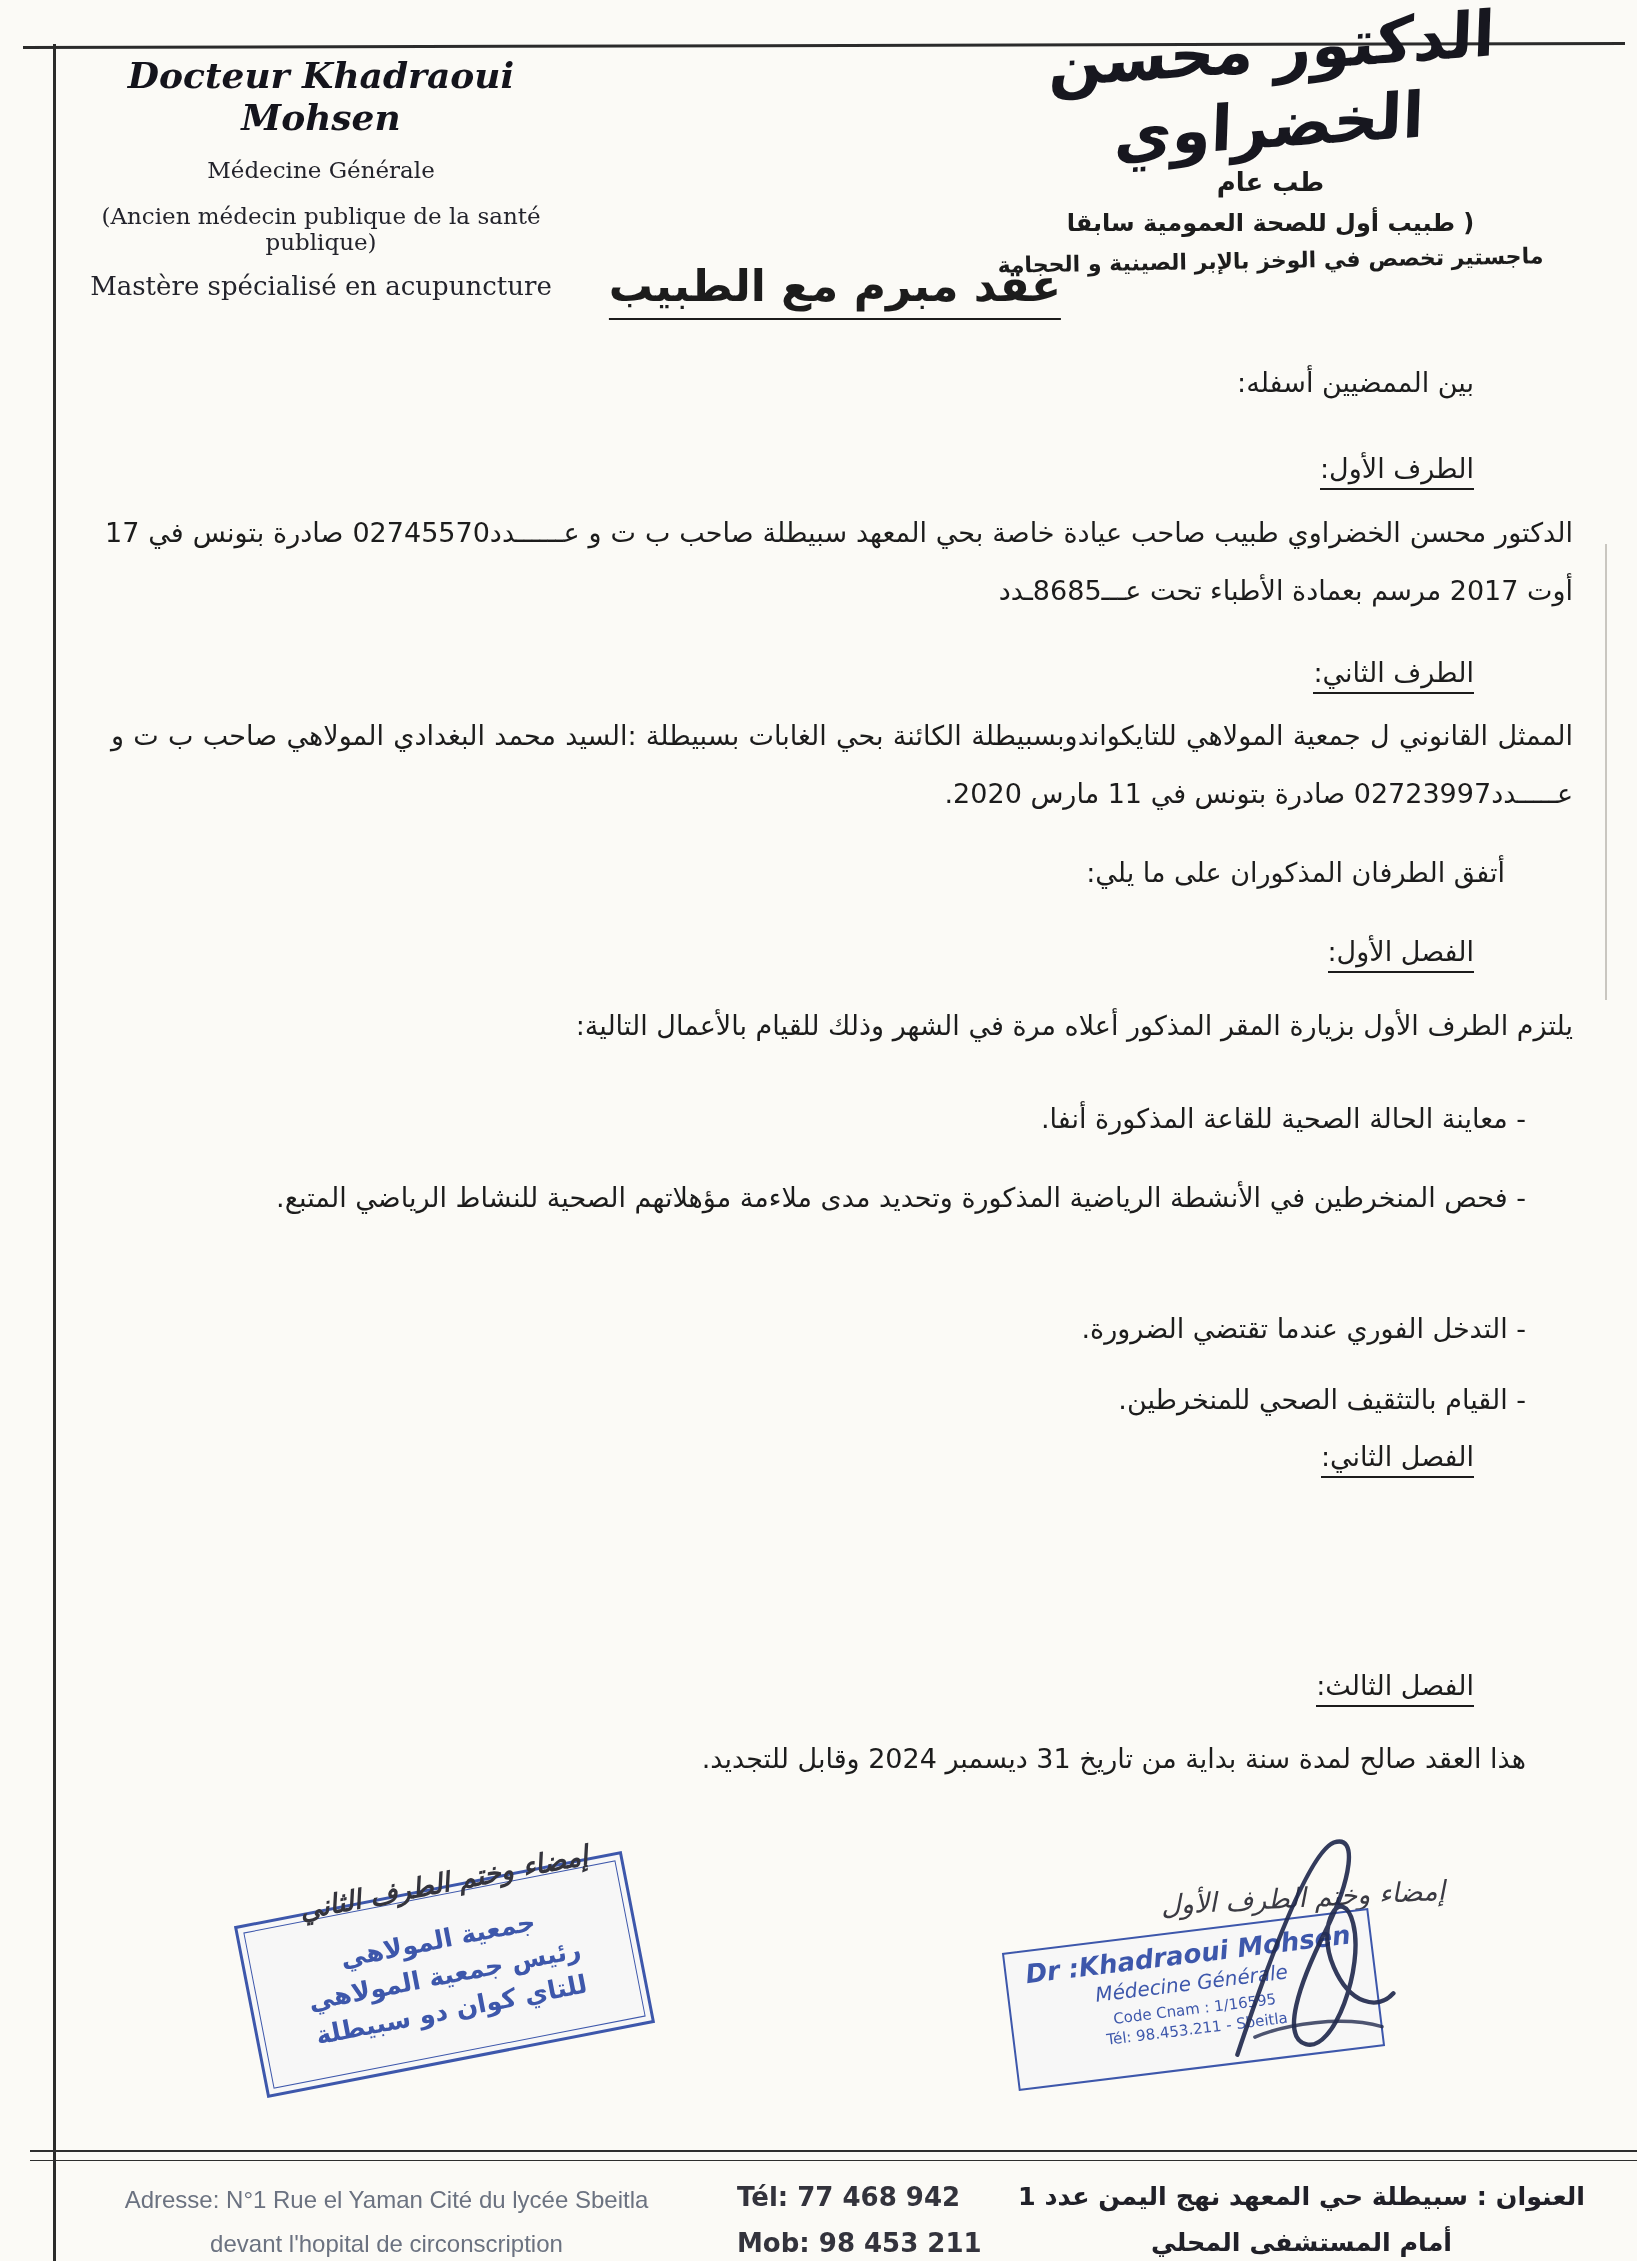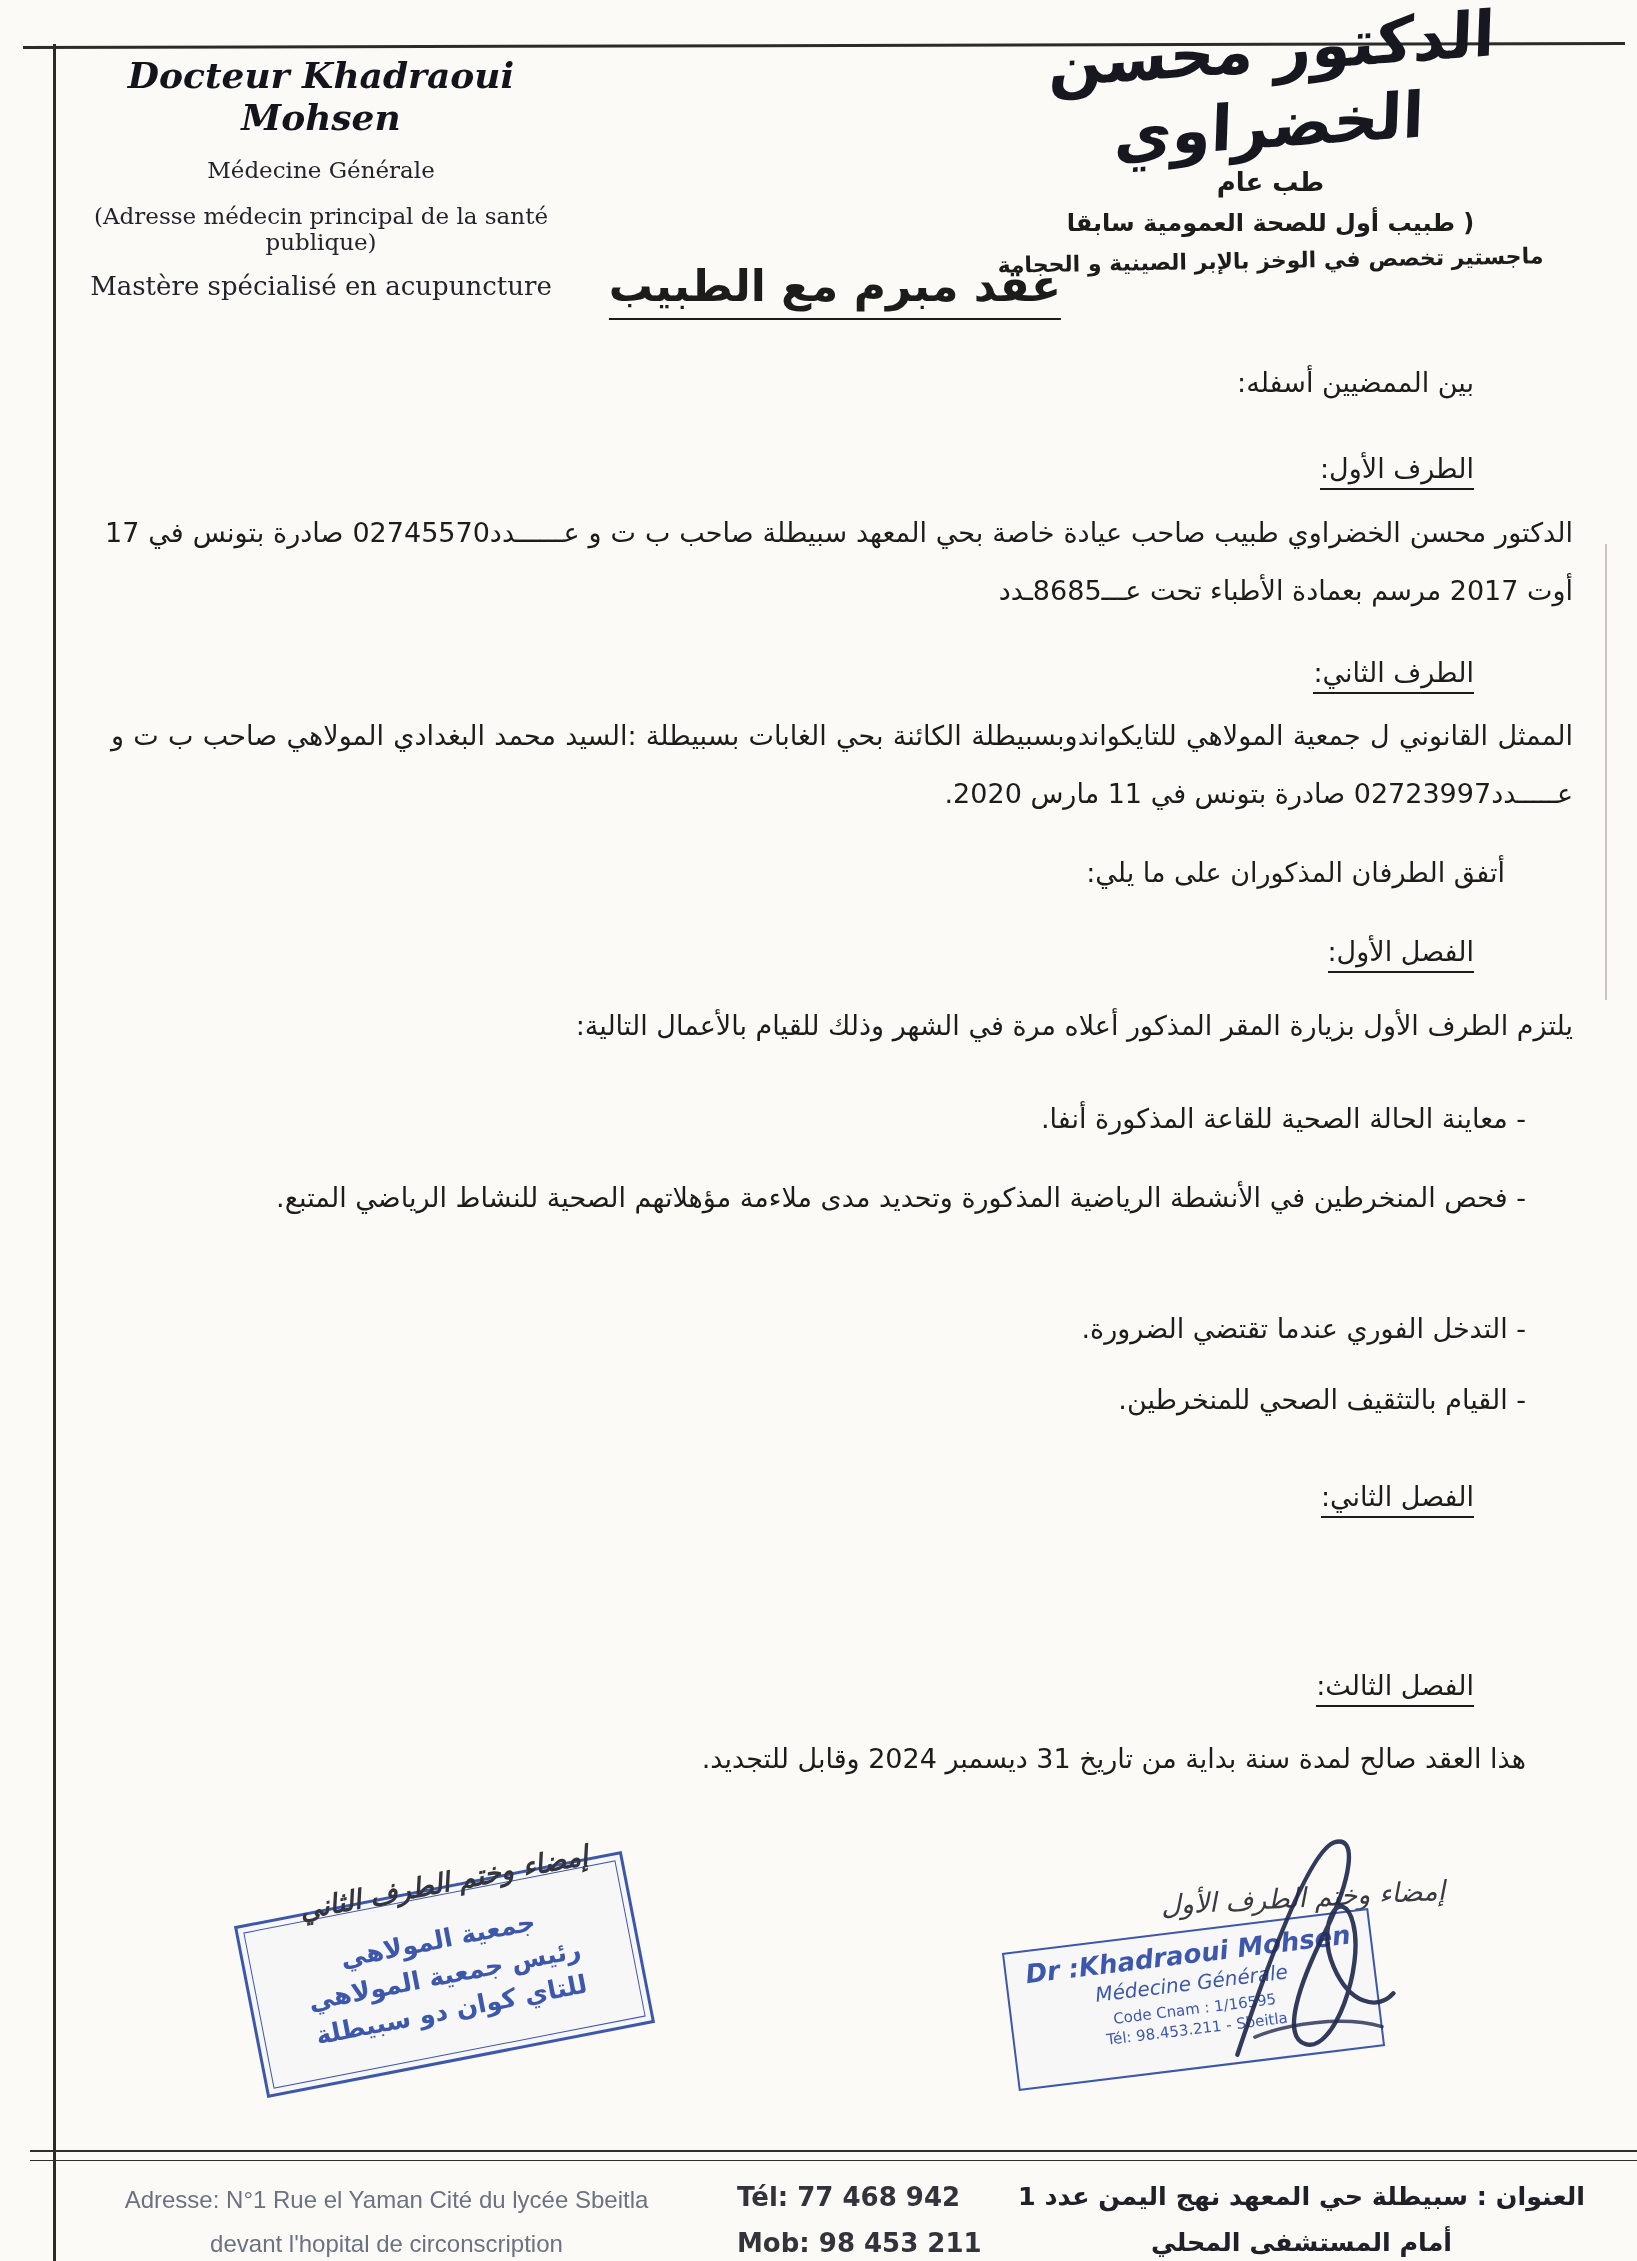"(Adresse médecin principal de la" div.sub { text: Adresse médecin principal -> Ancien médecin publique }
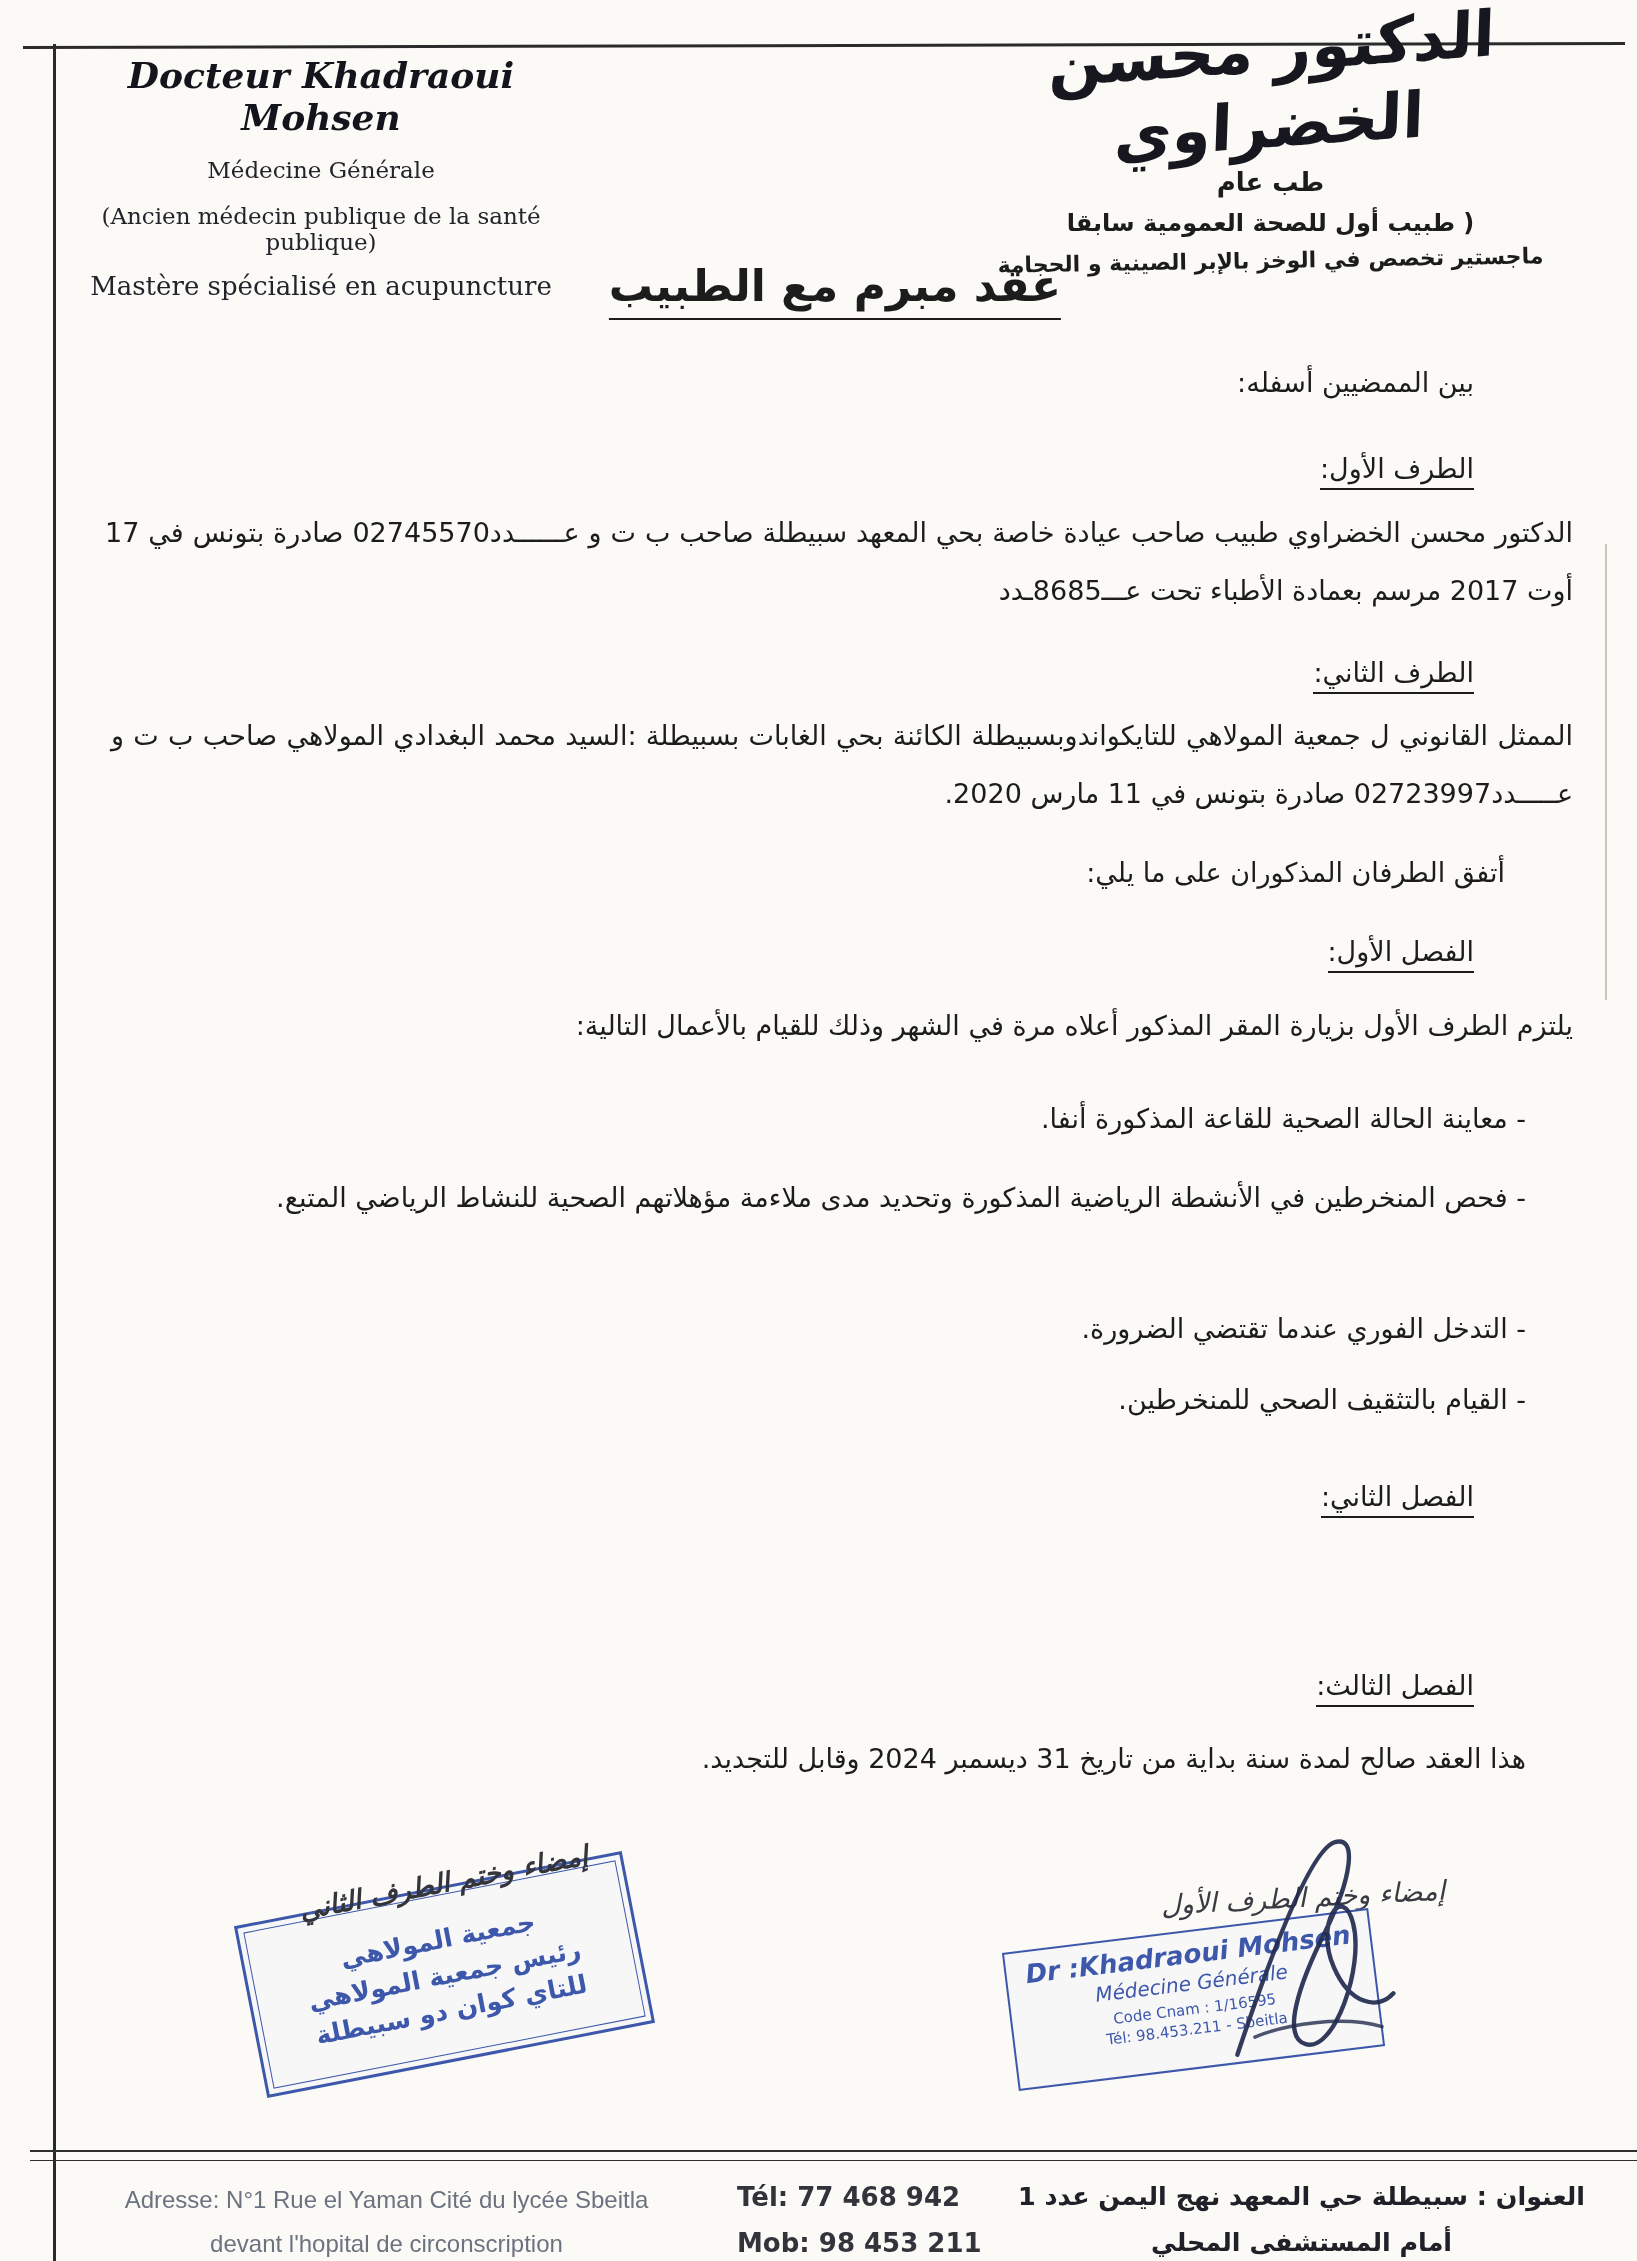"الفصل الثاني:" div.p-abs { top: 1468px -> 1428px }
